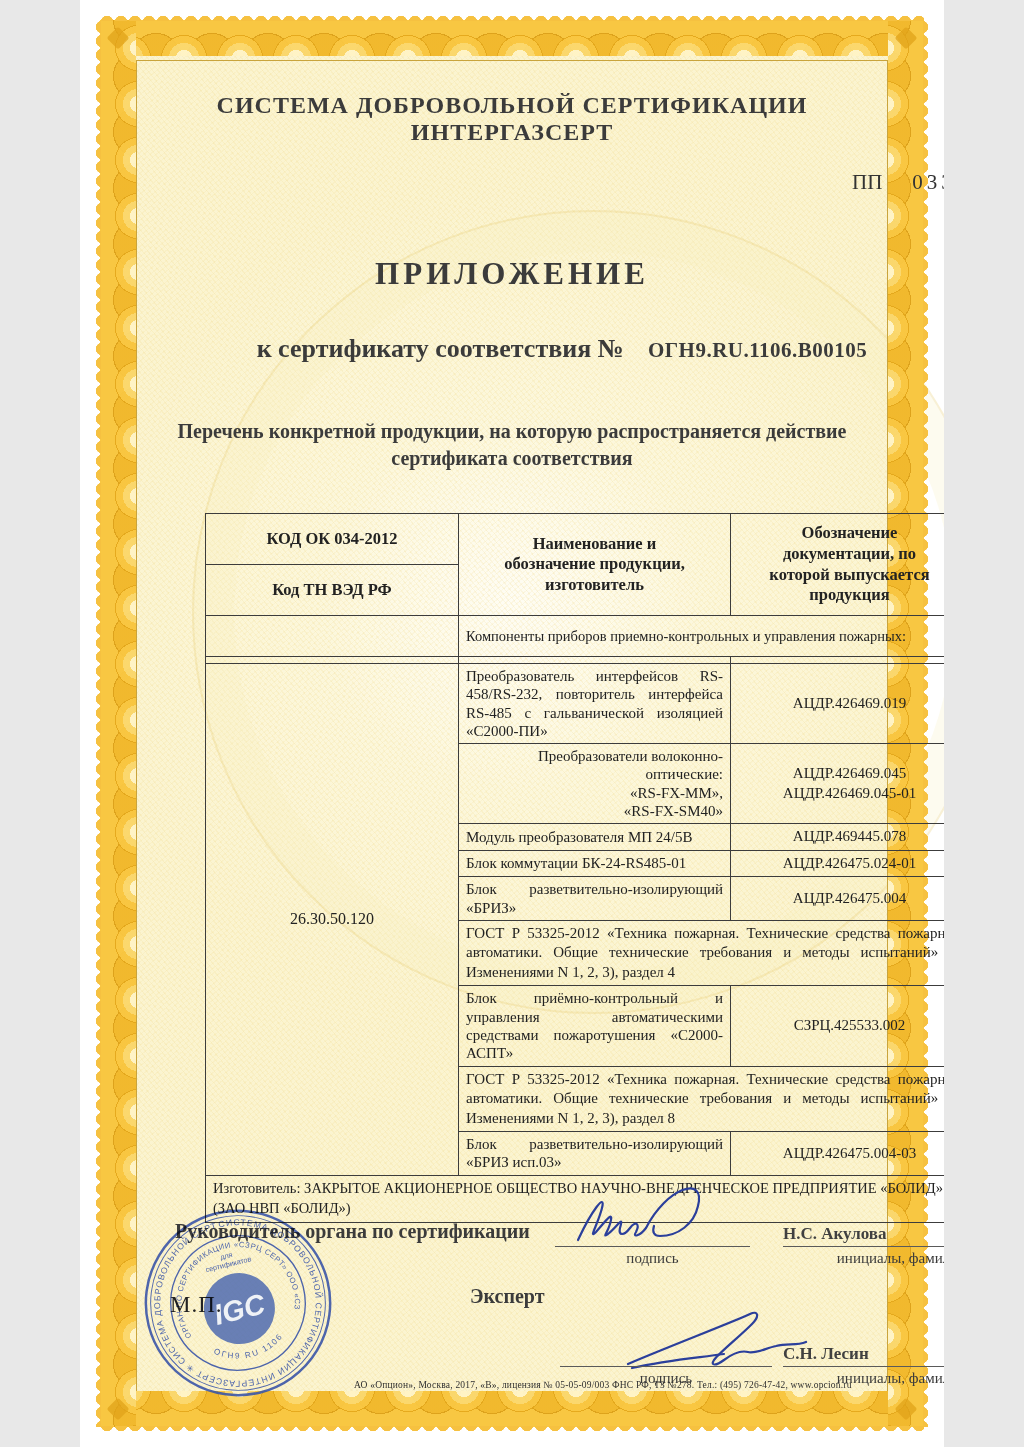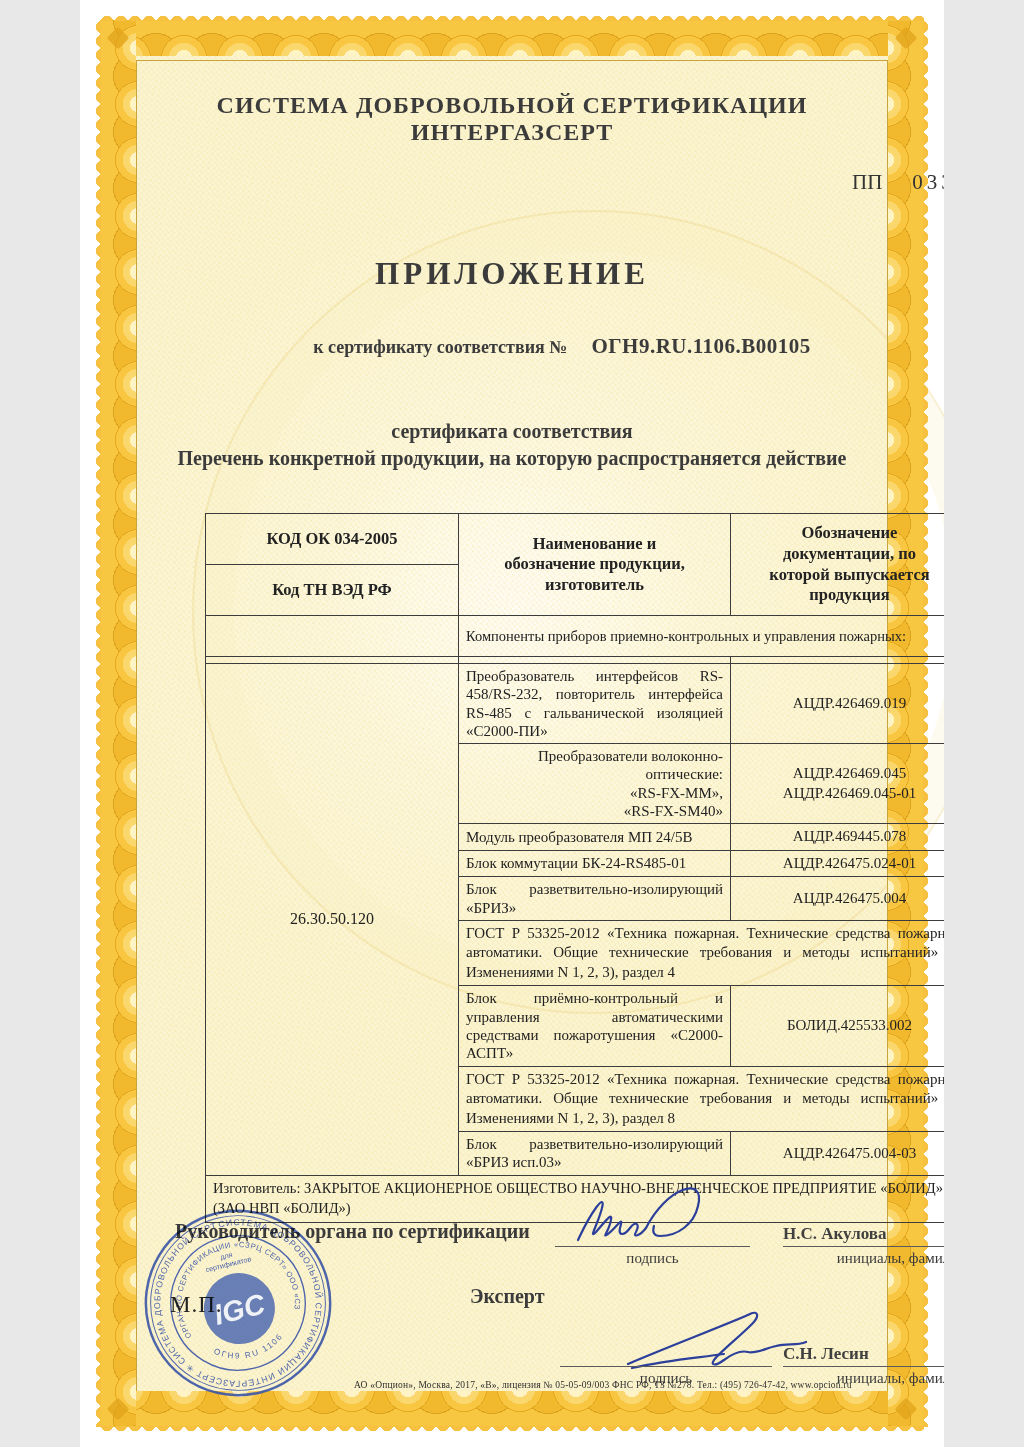"к сертификату соответствия №" .cert-line .lbl { font-size: 18px -> 26px }
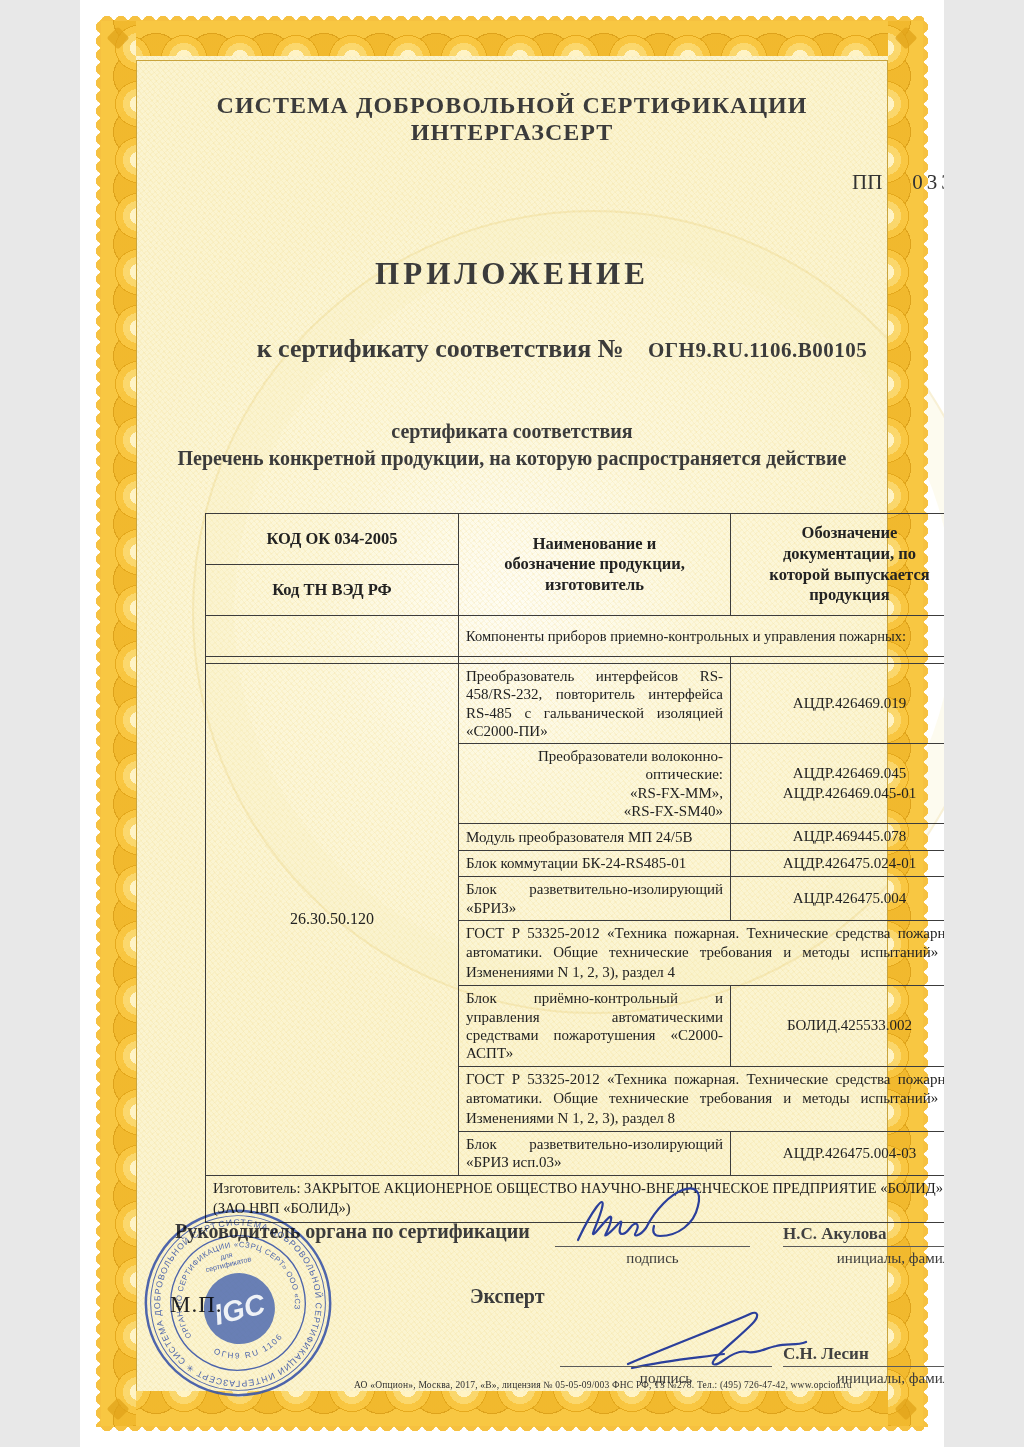"сертификата соответствия" div { order: before "Перечень конкретной продукции, на" -> after "Перечень конкретной продукции, на" }
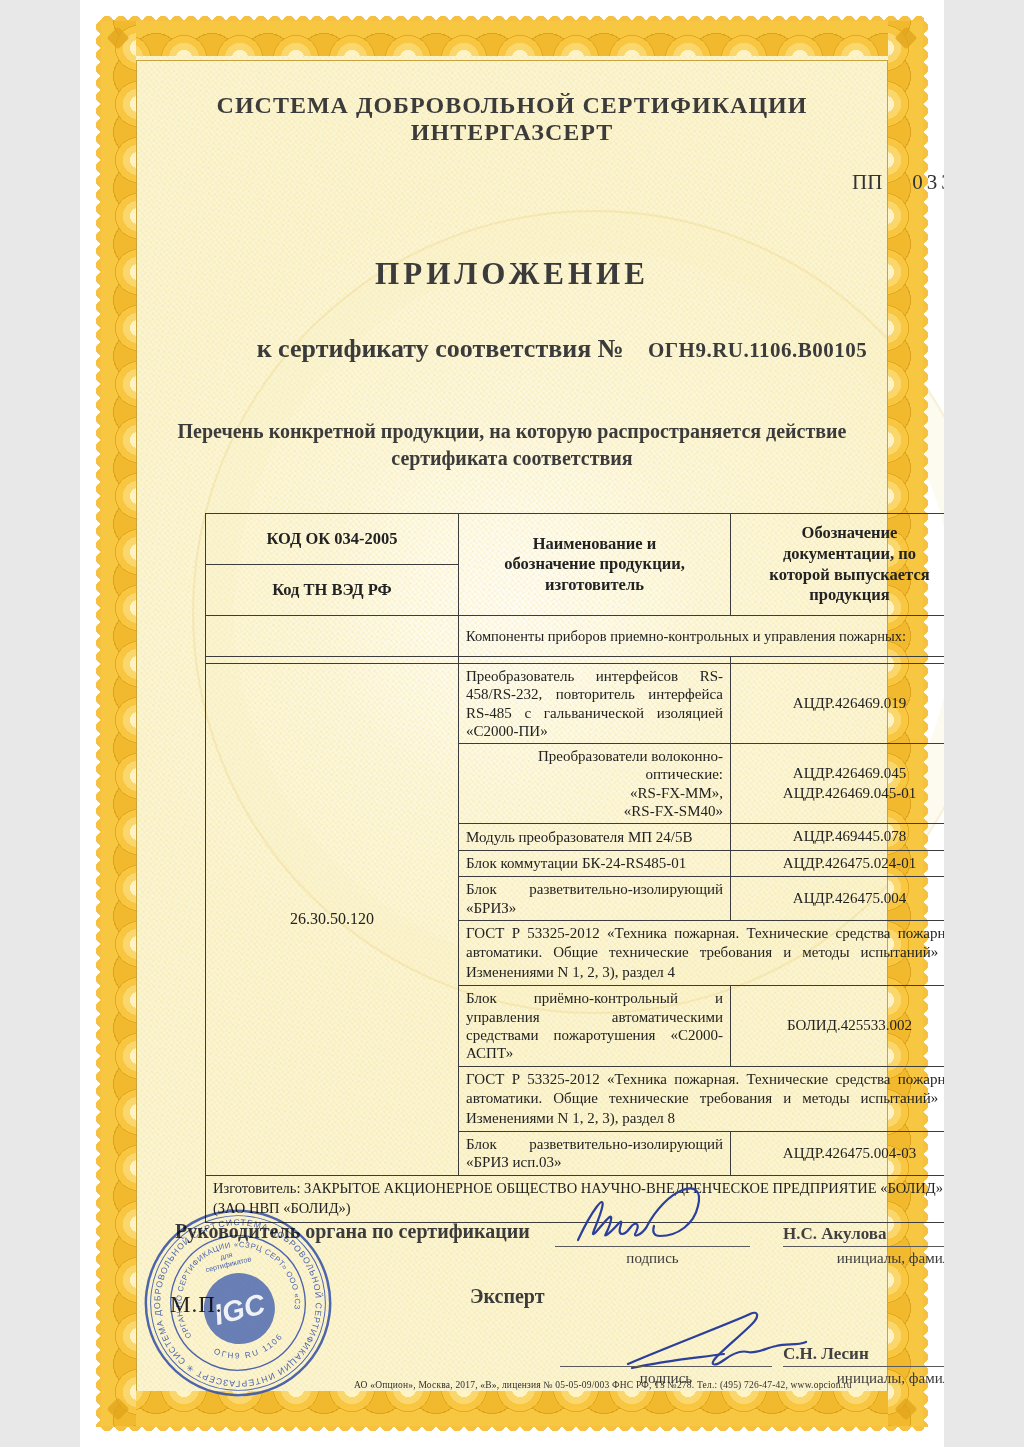"КОД ОК 034-2005" th.th-top { text: 034-2005 -> 034-2012 }
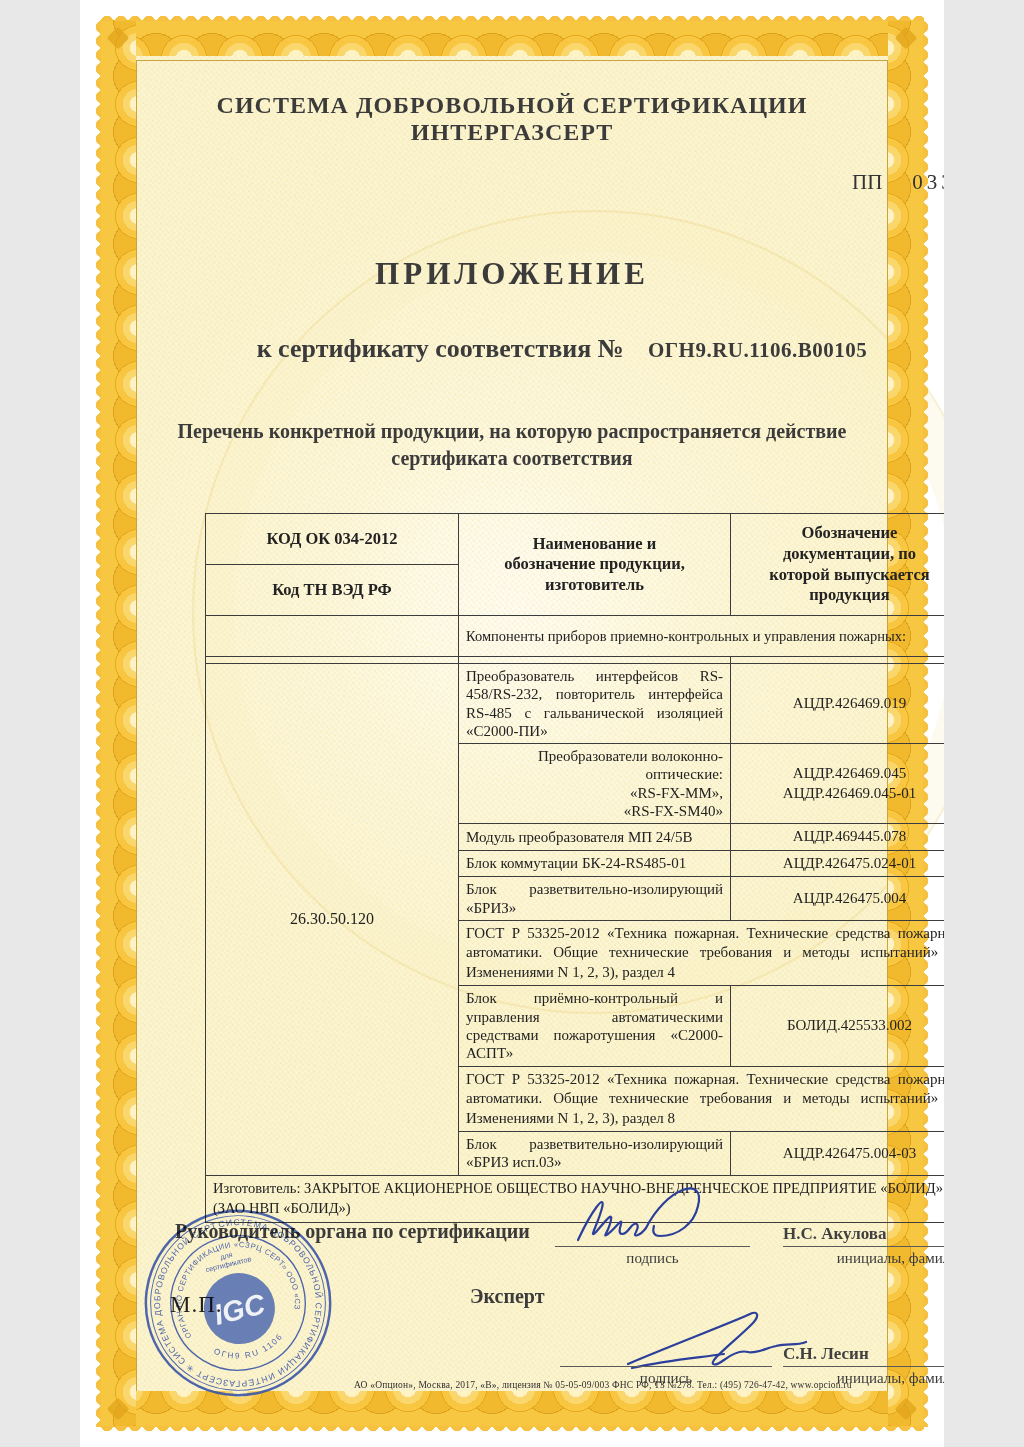"БОЛИД.425533.002" td.doc-cell { text: БОЛИД.425533.002 -> СЗРЦ.425533.002 }
